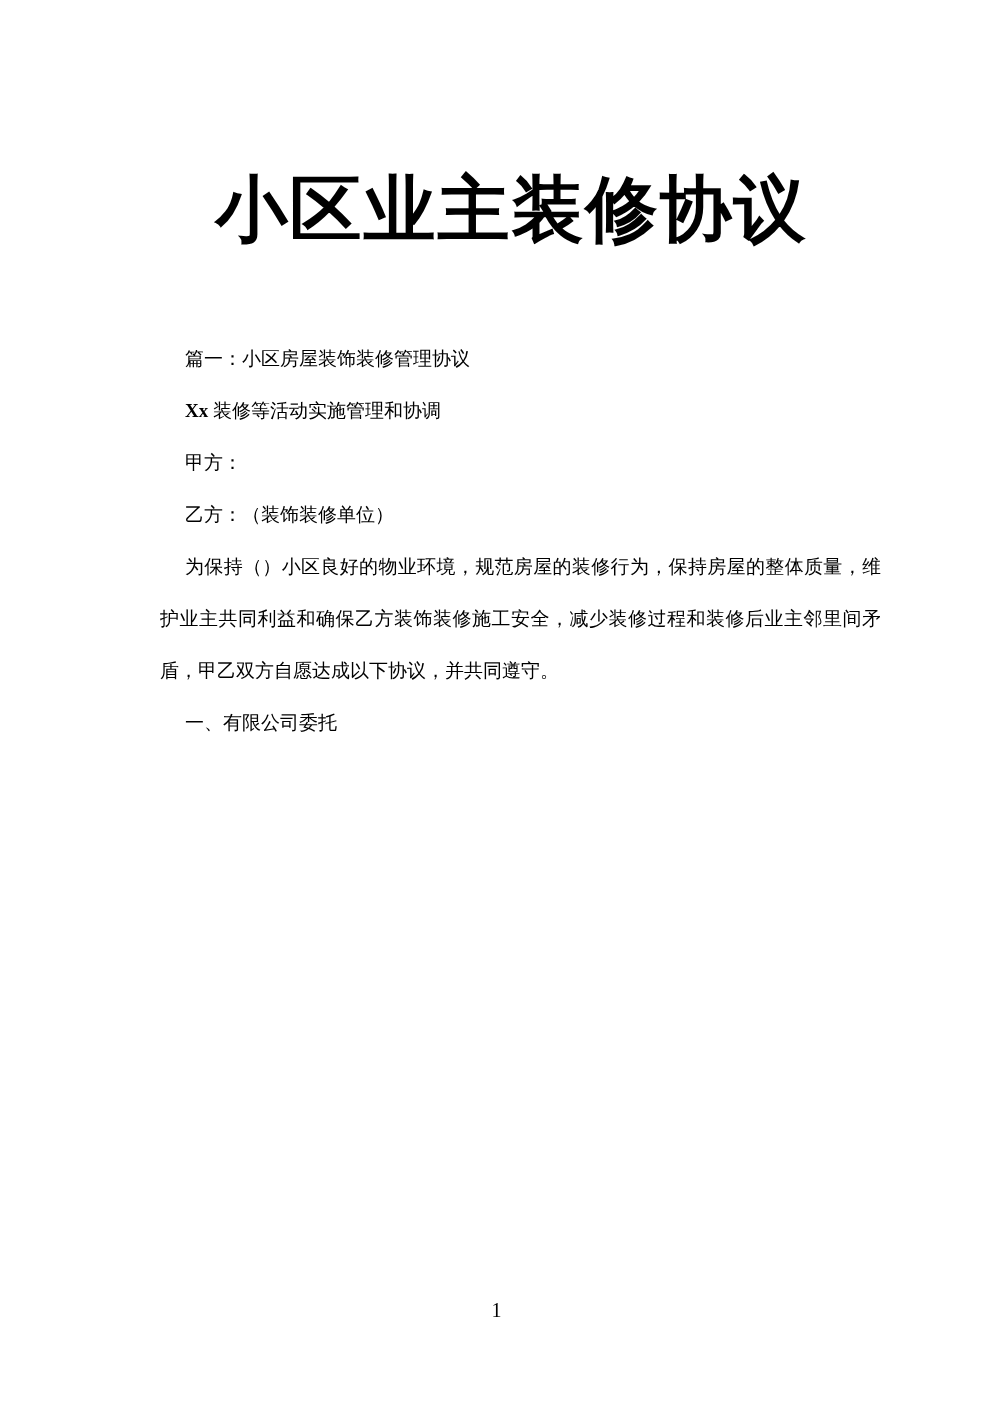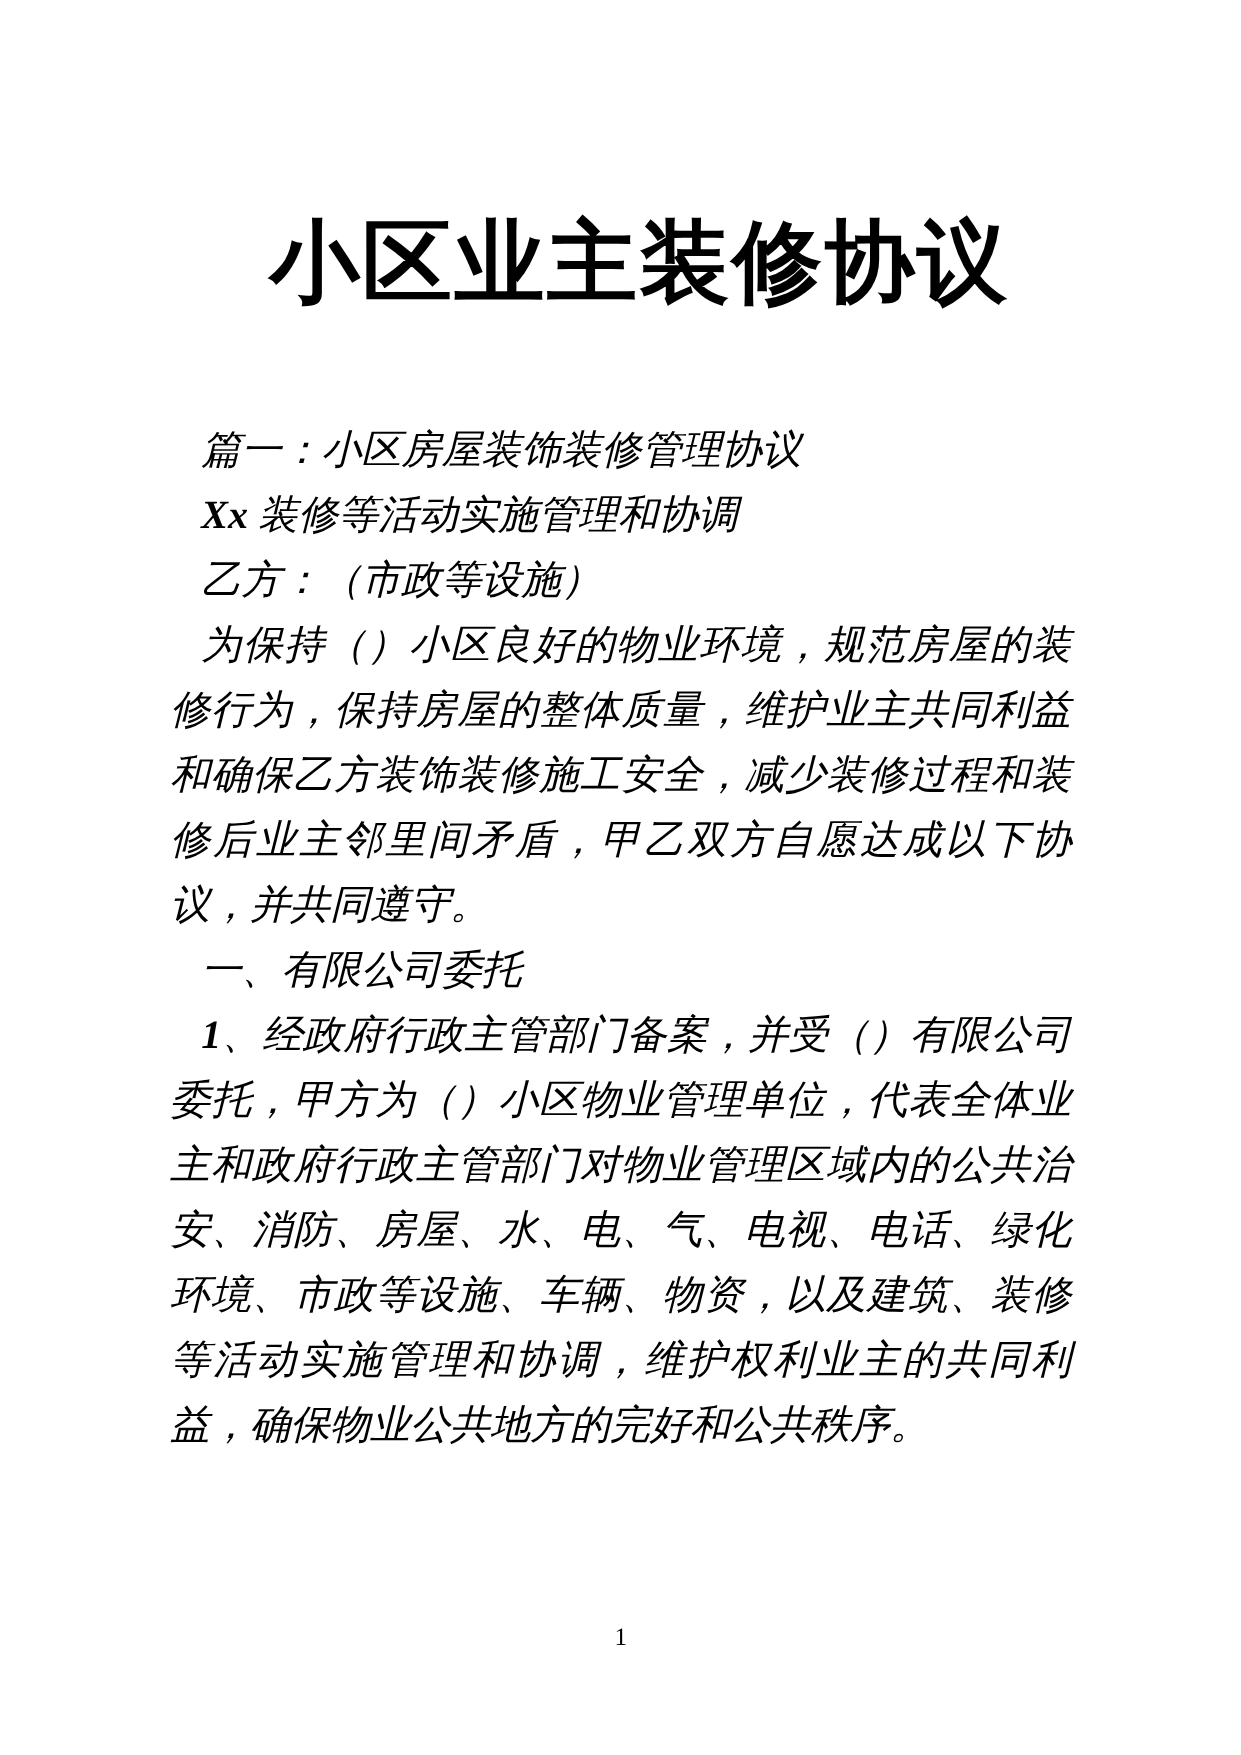"篇一：小区房屋装饰装修管理协议" .doc-body { font-size: 32px -> 19px; font-style: italic -> none; left: 136px -> 160px }
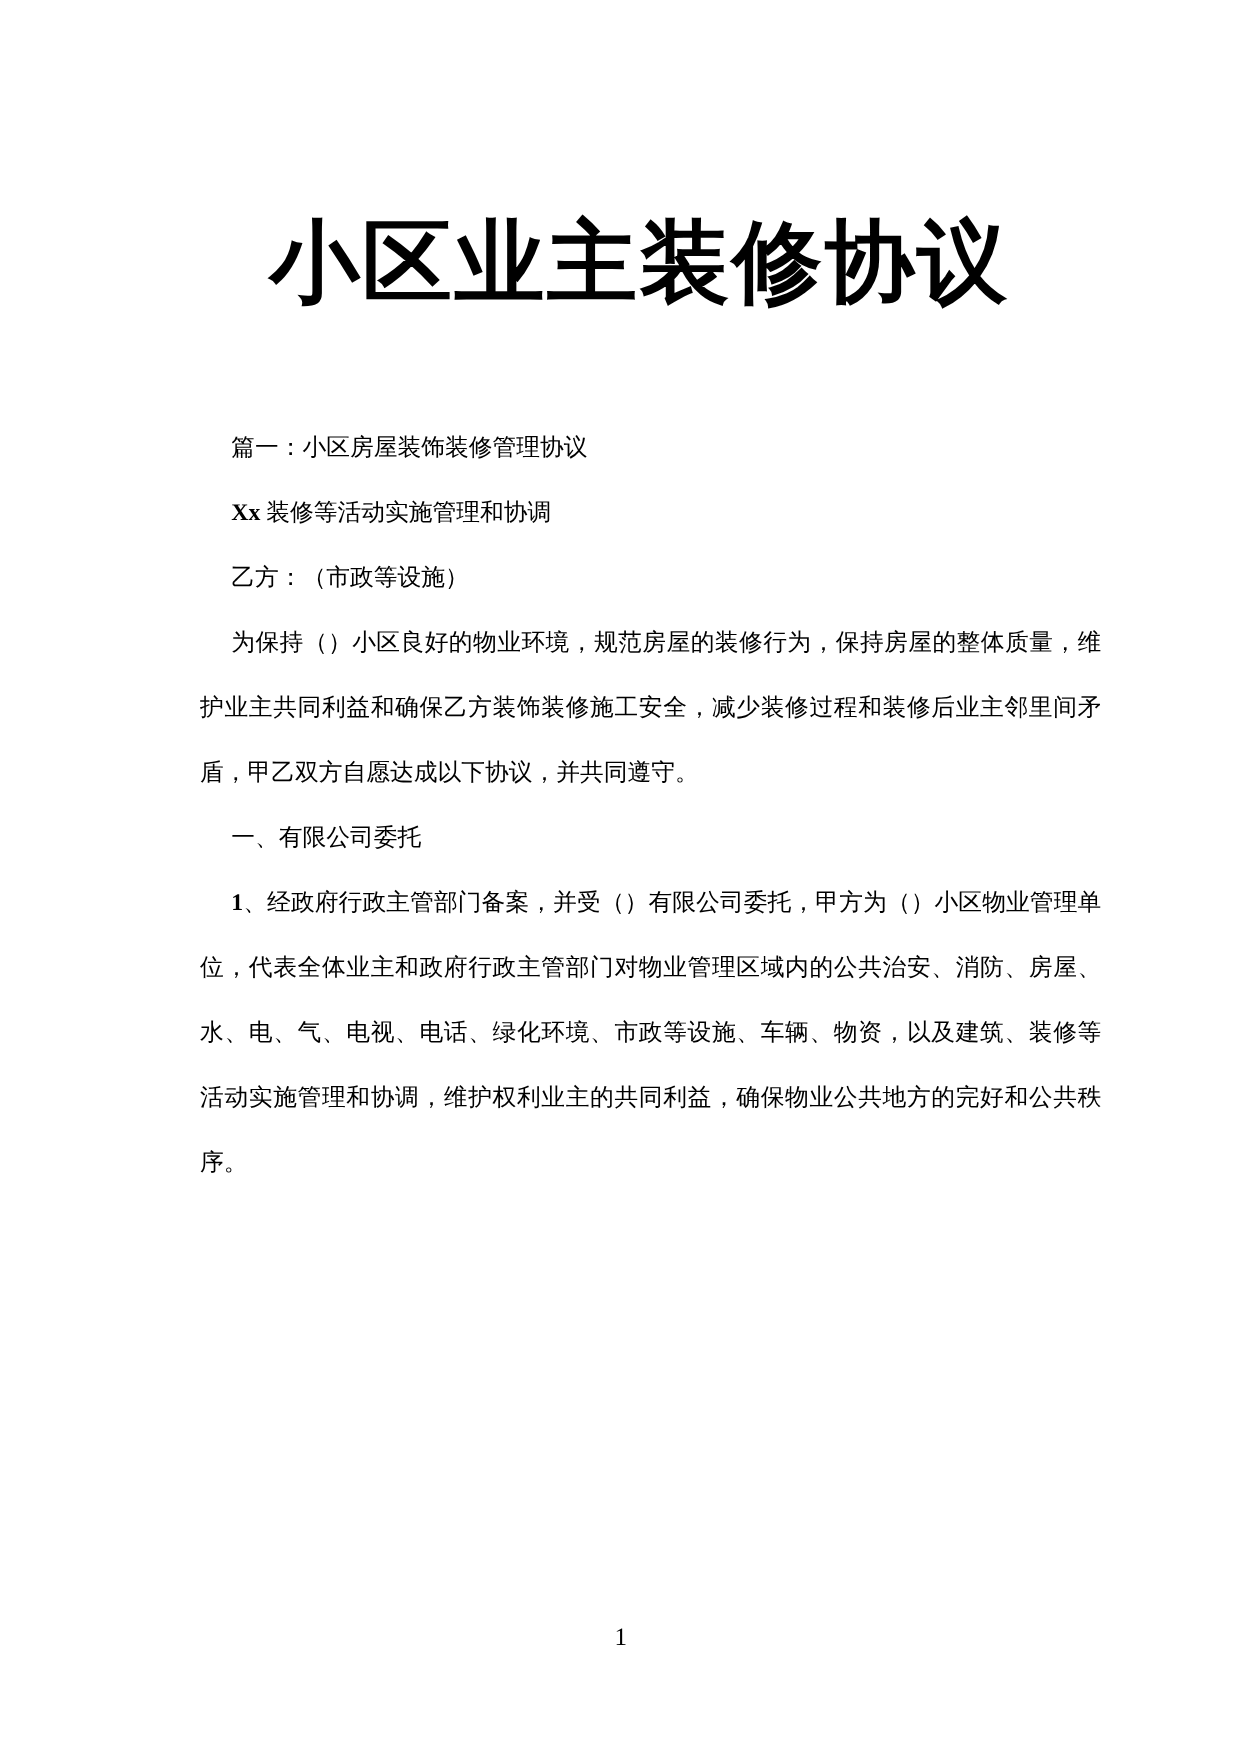"甲方：" p.para { html: none -> <p><b></b><span>甲方：</span></p> }
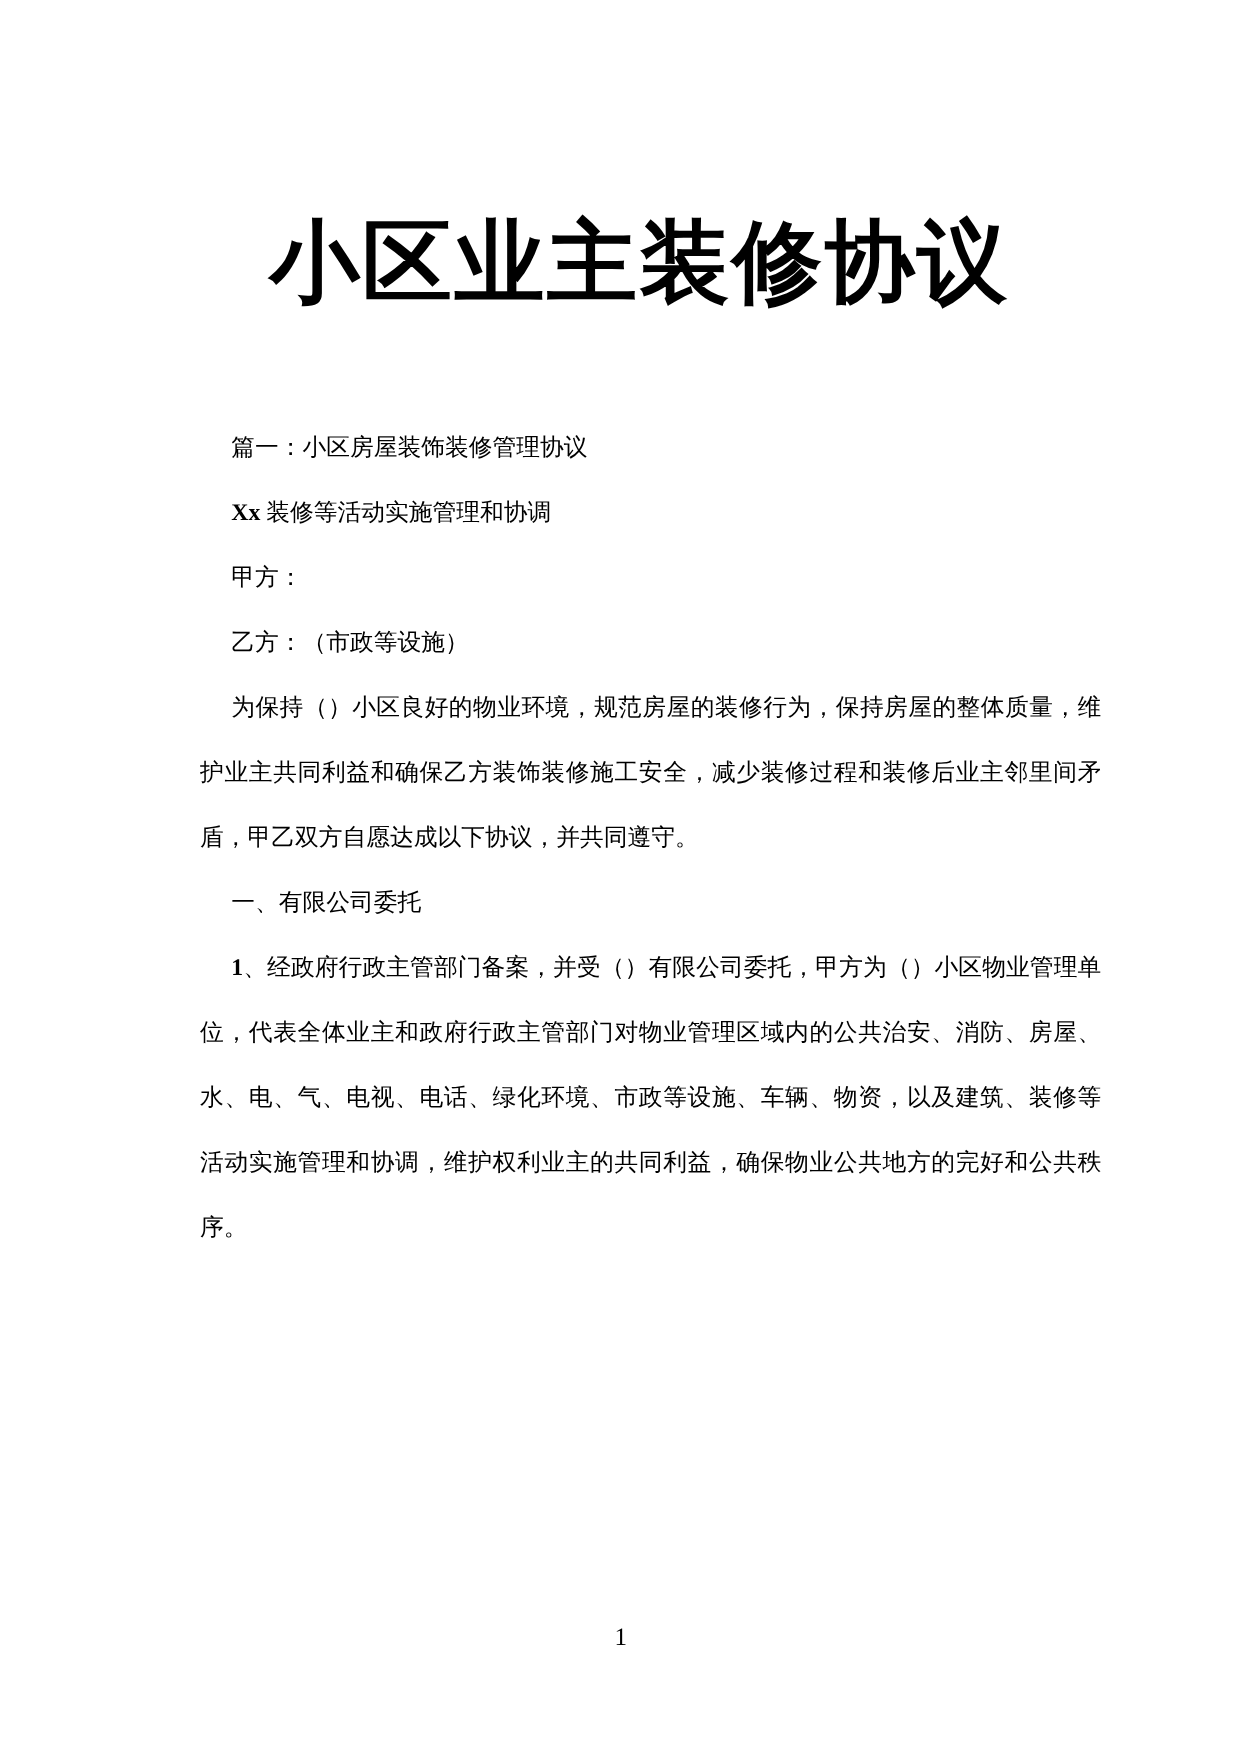"乙方：（市政等设施）" span { text: 市政等设施 -> 装饰装修单位 }
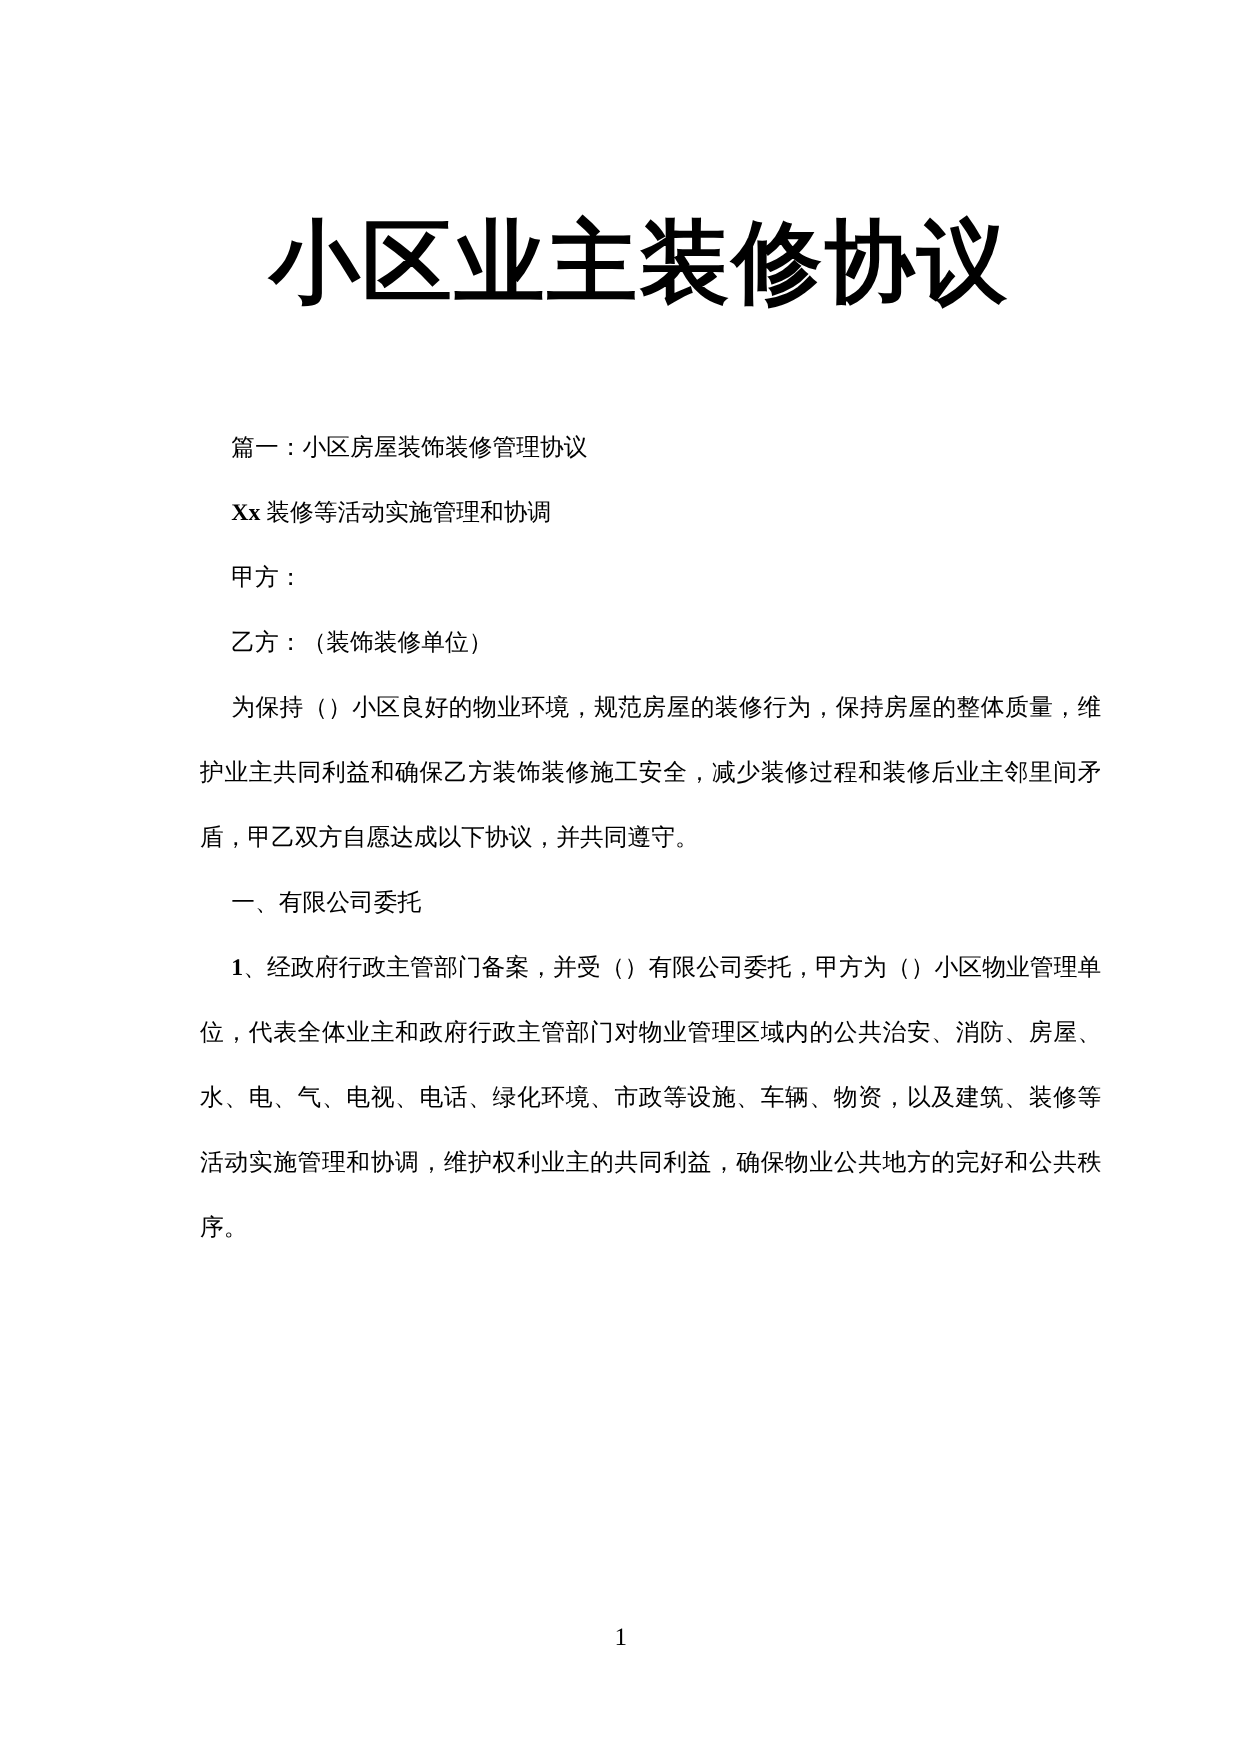"1、经政府行政主管部门备案，并受（）有限公司委托，甲方为（）小区物业管理单位，代" p.para { html: <p><b>1</b><span>、经政府行政主管部门备案，并受（）有限公司委托，甲方为（）小区物业管理单位，代表全体业主和政府行政主管部门对物业管理区域内的公共治安、消防、房屋、水、电、气、电视、电话、绿化环境、市政等设施、车辆、物资，以及建筑、装修等活动实施管理和协调，维护权利业主的共同利益，确保物业公共地方的完好和公共秩序。</span></p> -> none }
